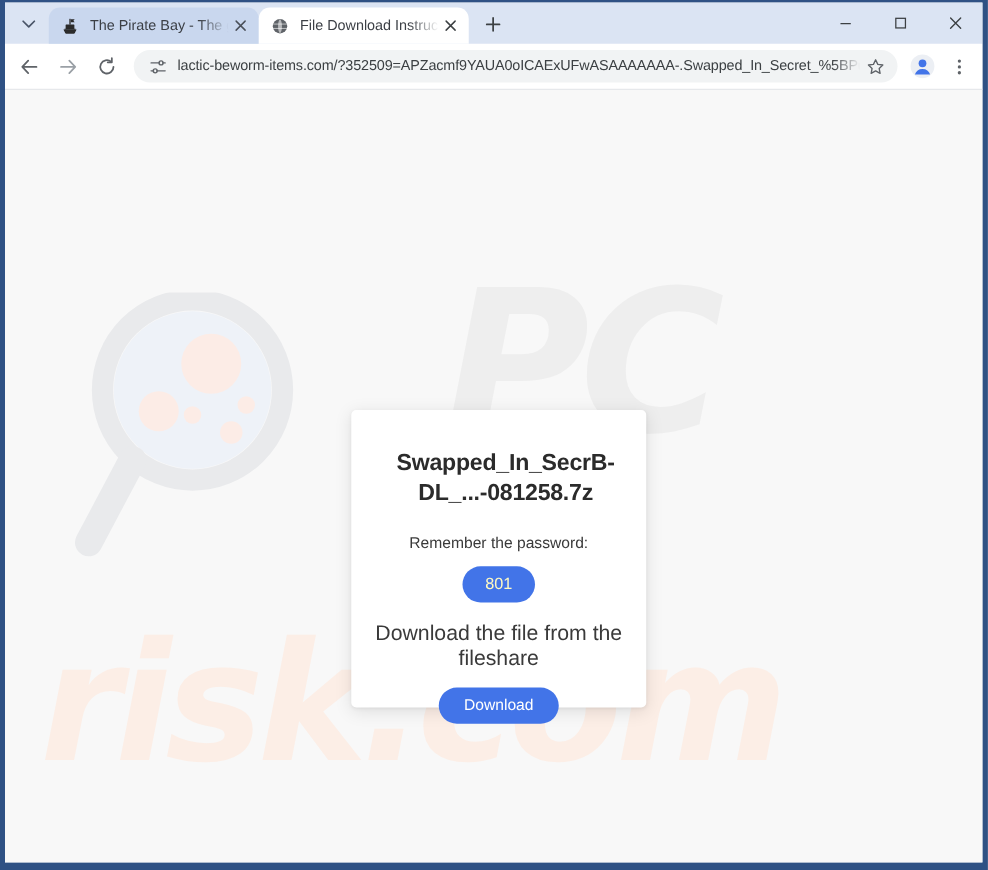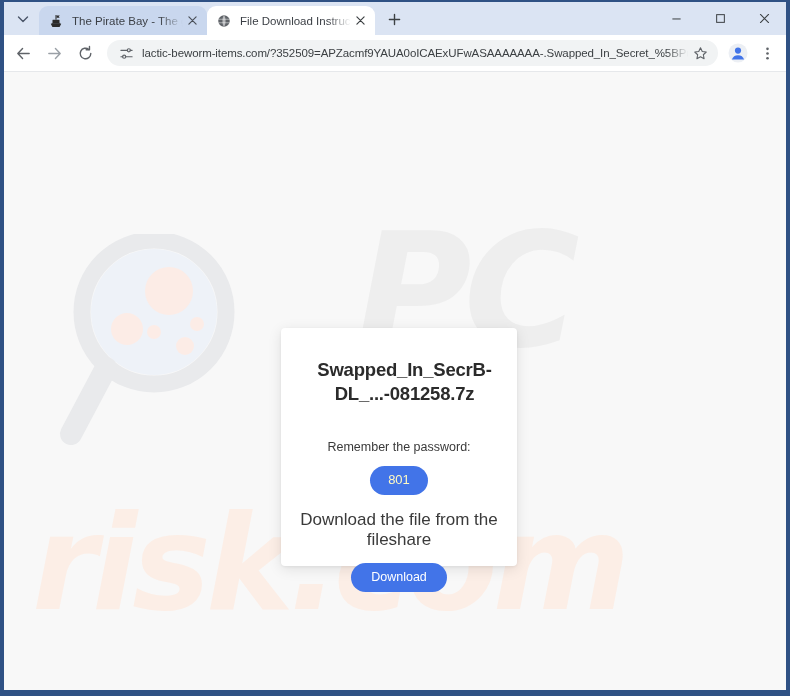"Remember the password:" .card-subtitle { margin-top: 35px -> 22px }
